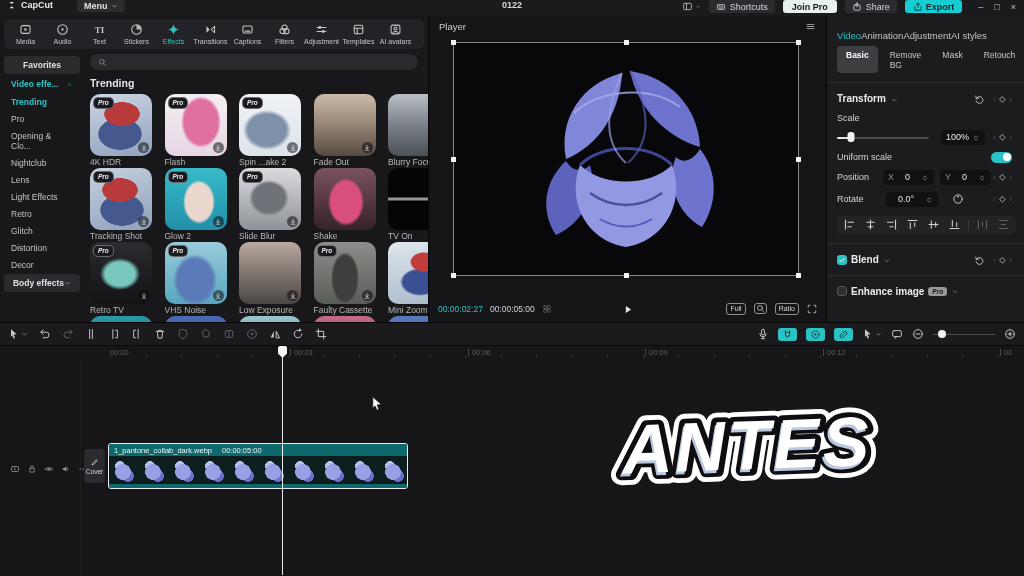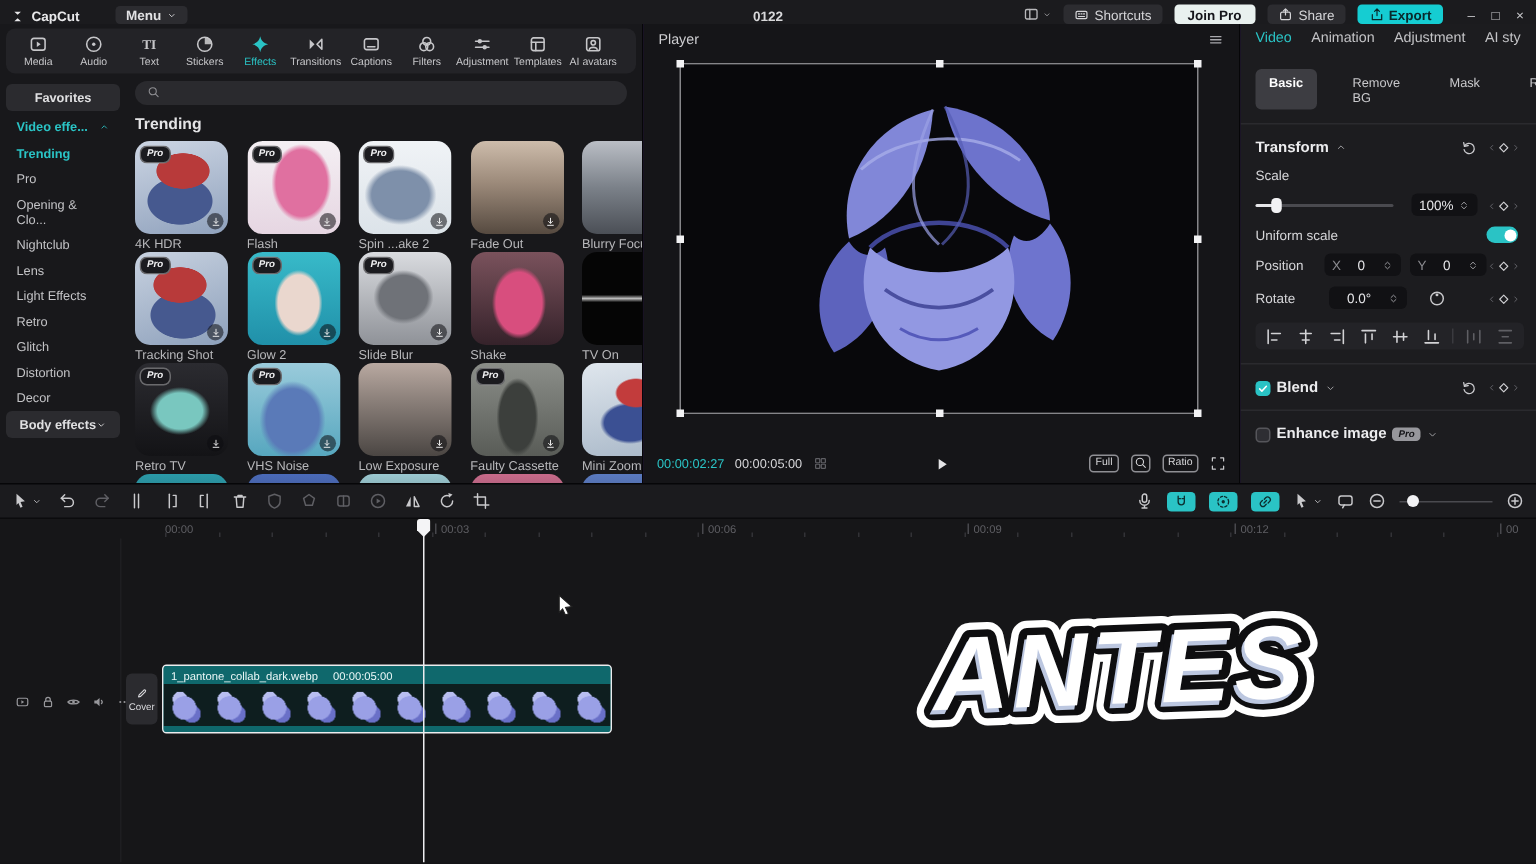"CapCut" .titlebar { align-items: flex-end -> flex-start }
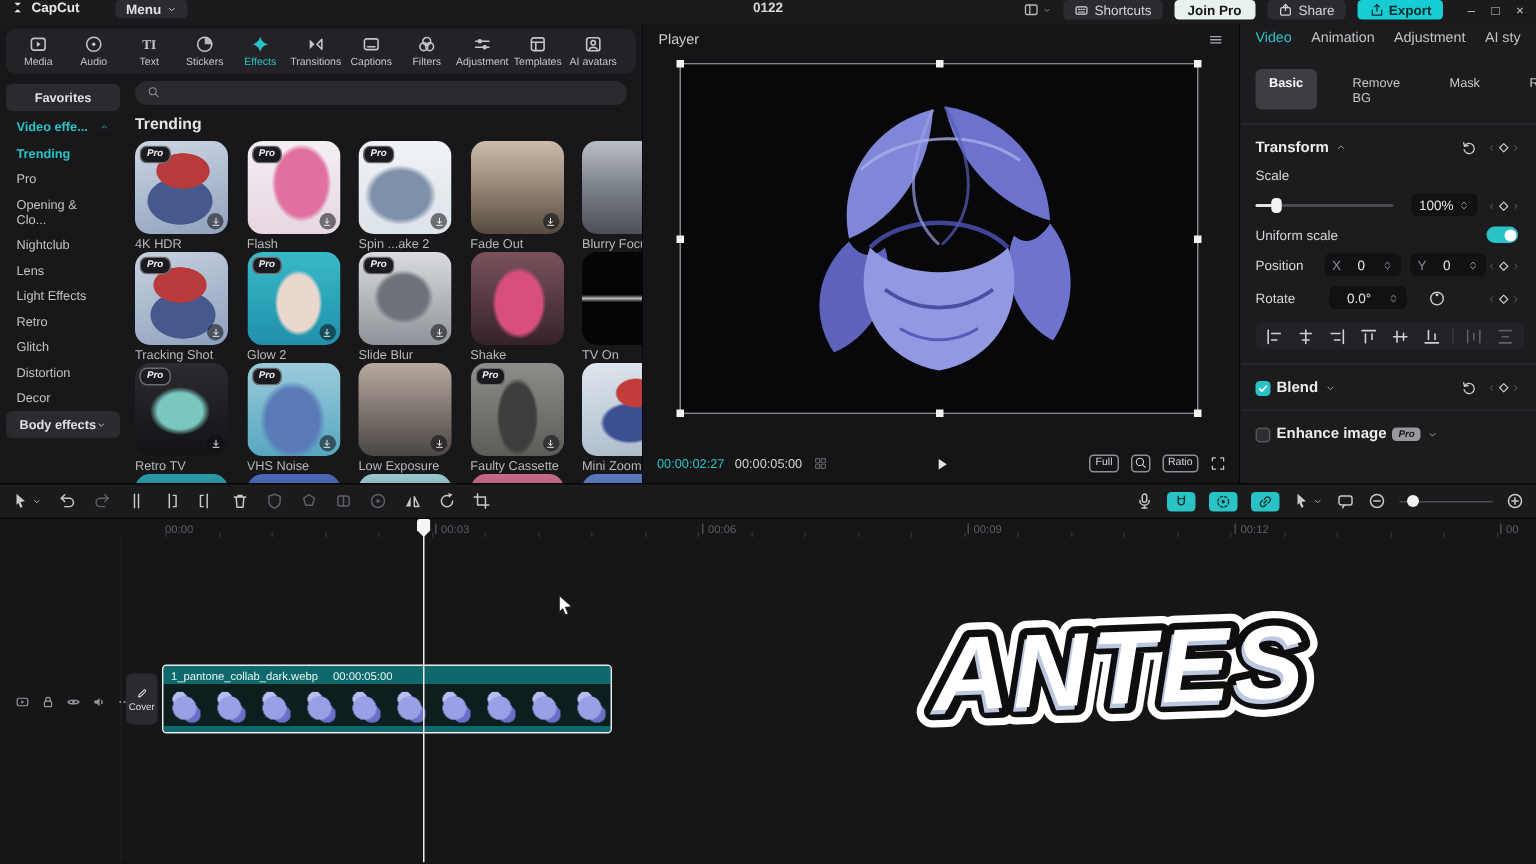"Video" .tabs { align-items: flex-start -> flex-end; gap: 13px -> none }
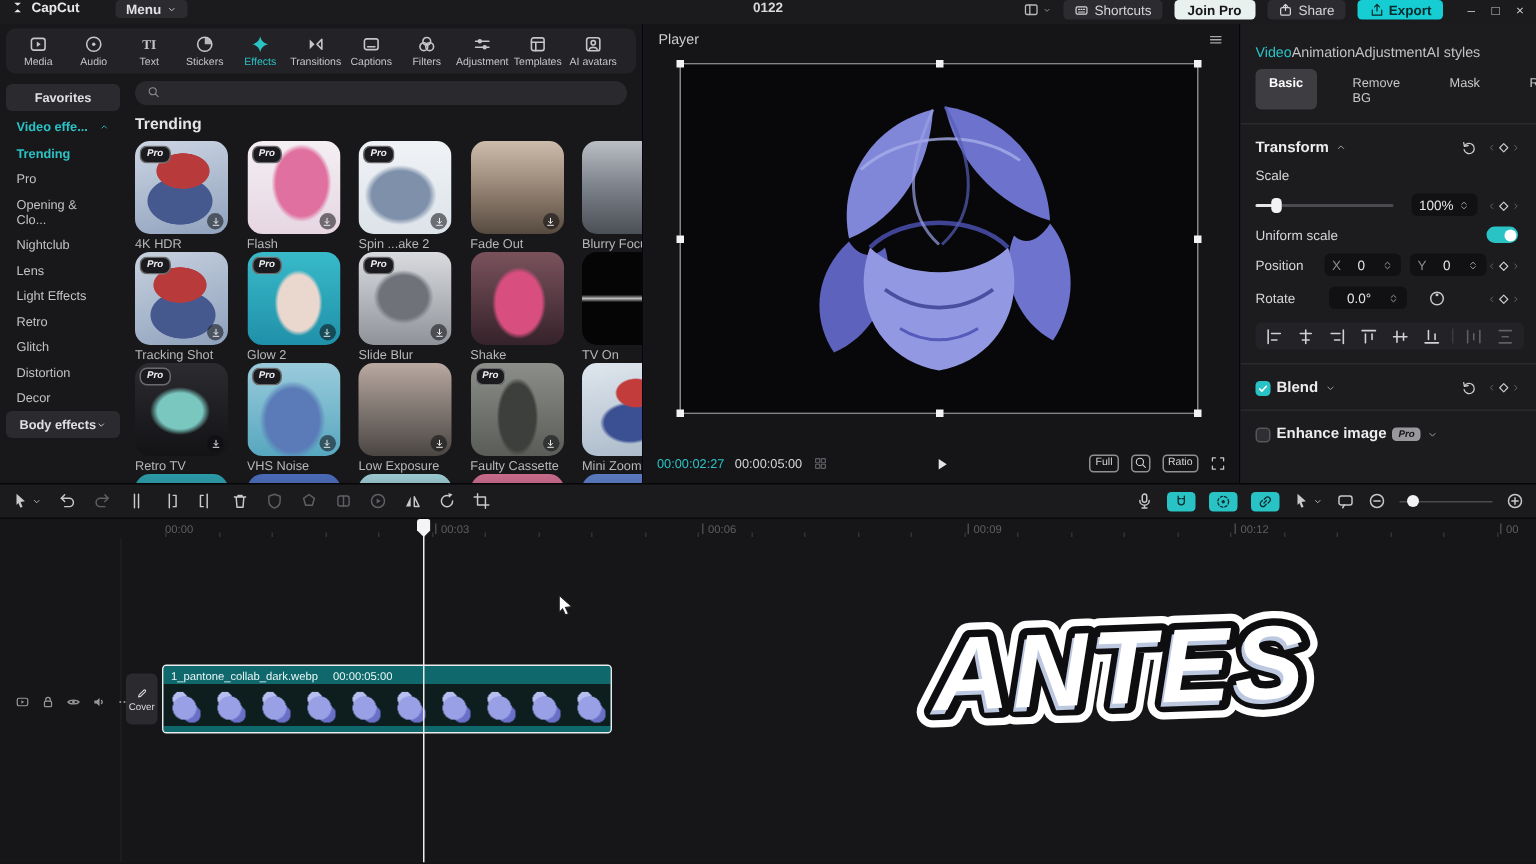"Basic" .subtabs { gap: 15px -> 3px }
